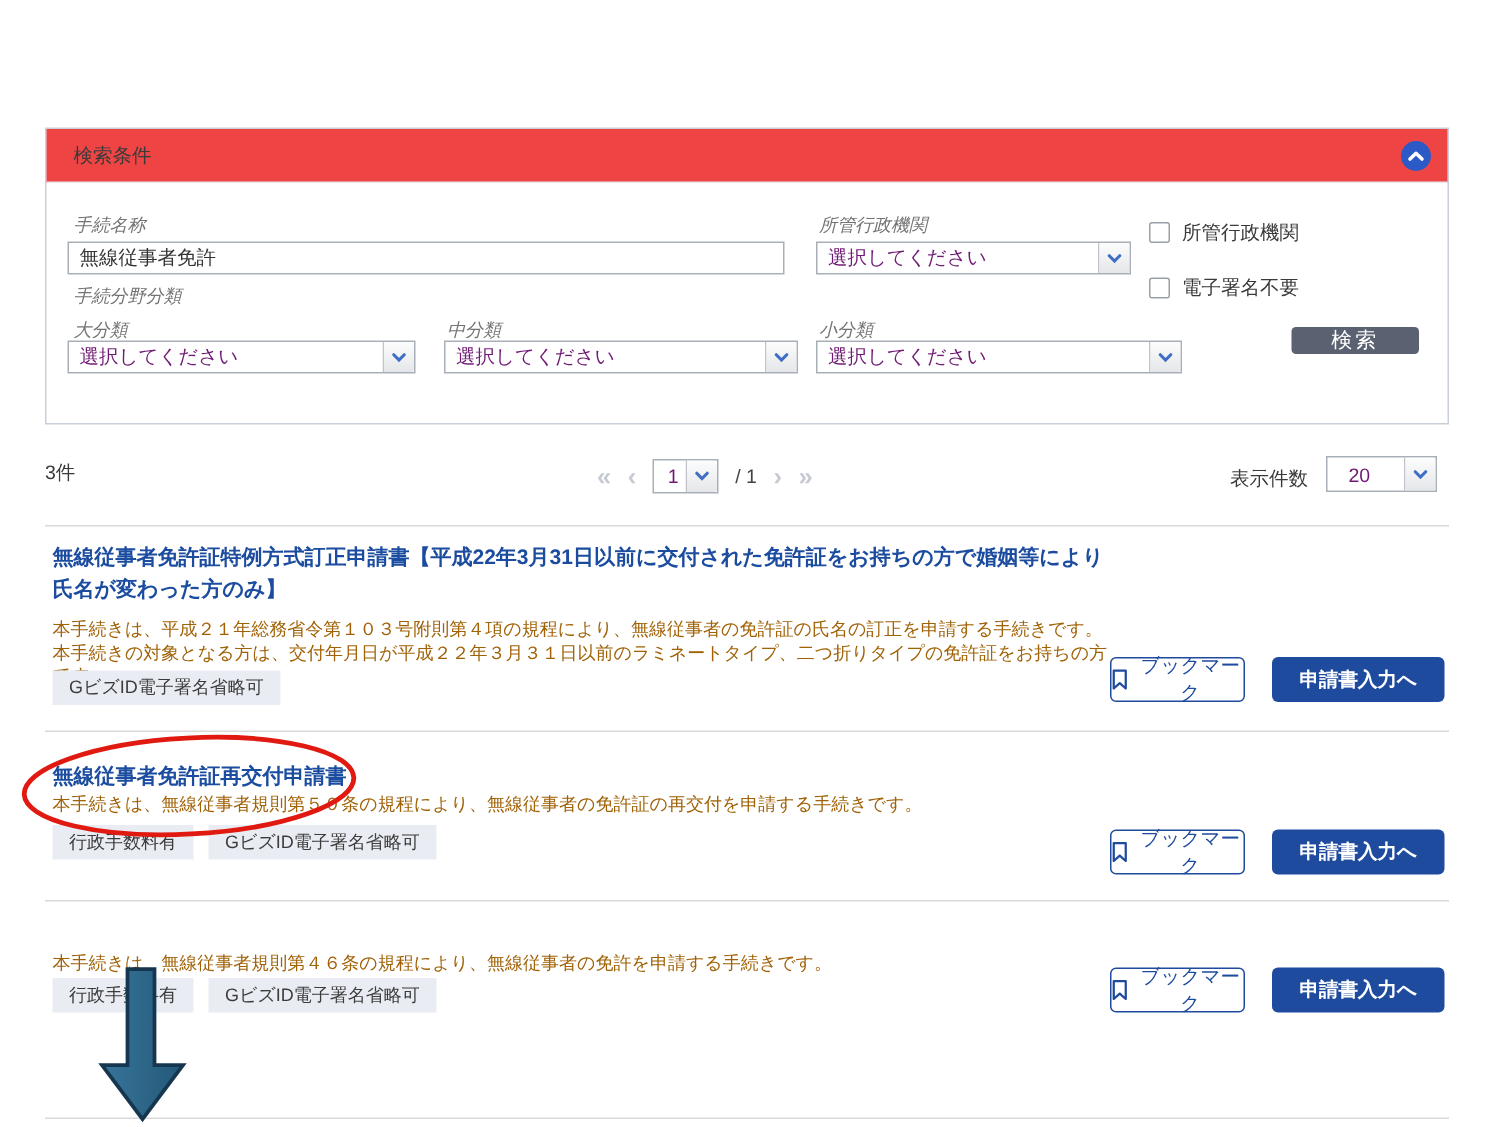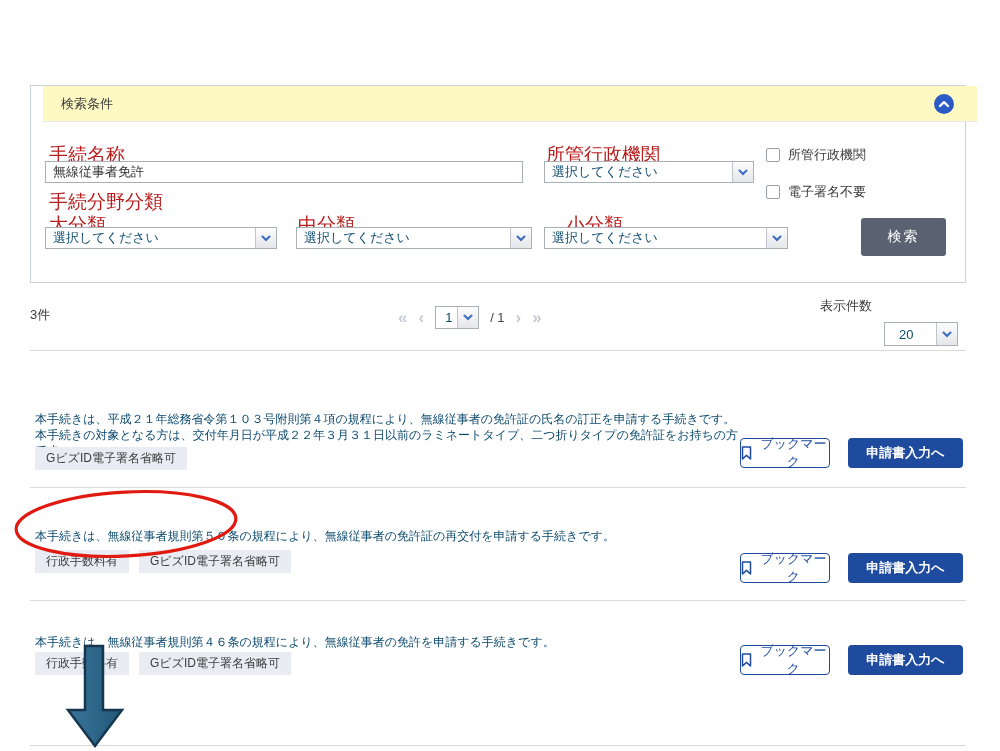"検索条件" .panel-header { background: #fef9c3 -> #ef4444; left: 12px -> 0 }
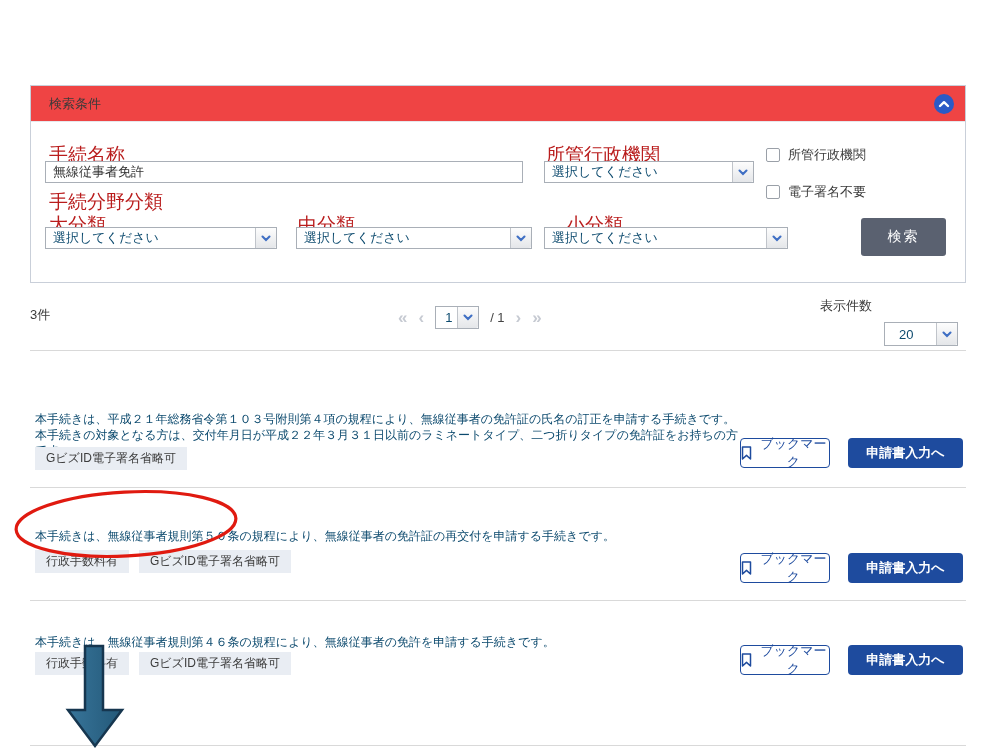"手続名称" .flabel { color: #b91c1c -> #737373; font-size: 19px -> 12px; font-style: none -> italic }
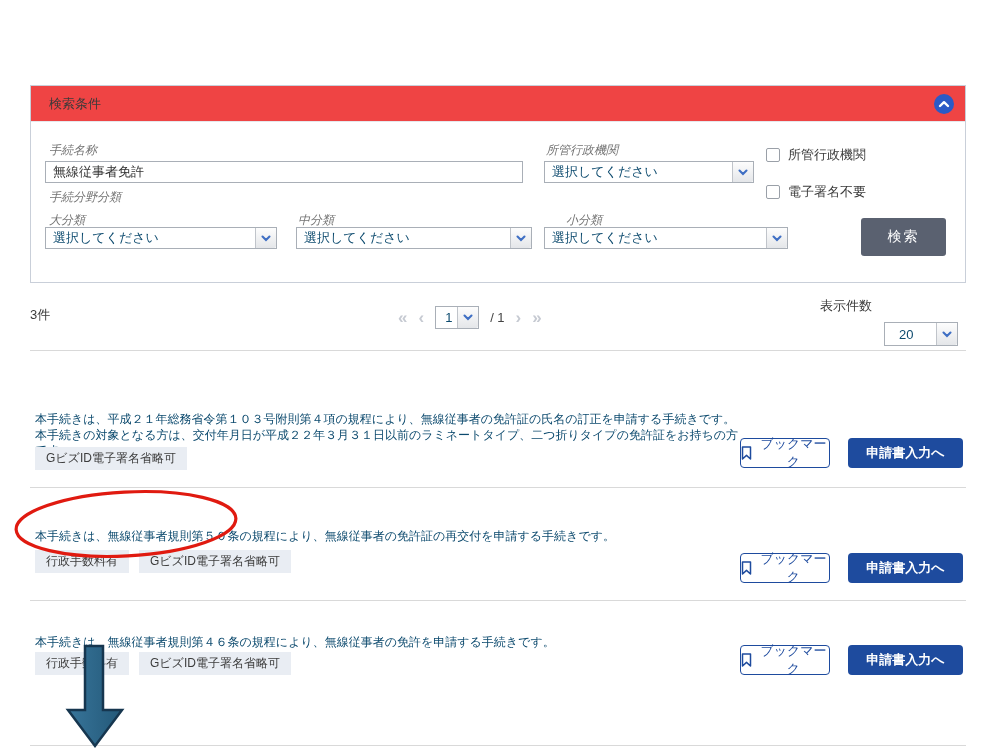"選択してください" .sel .sel-txt { color: #0c4a6e -> #701a75 }
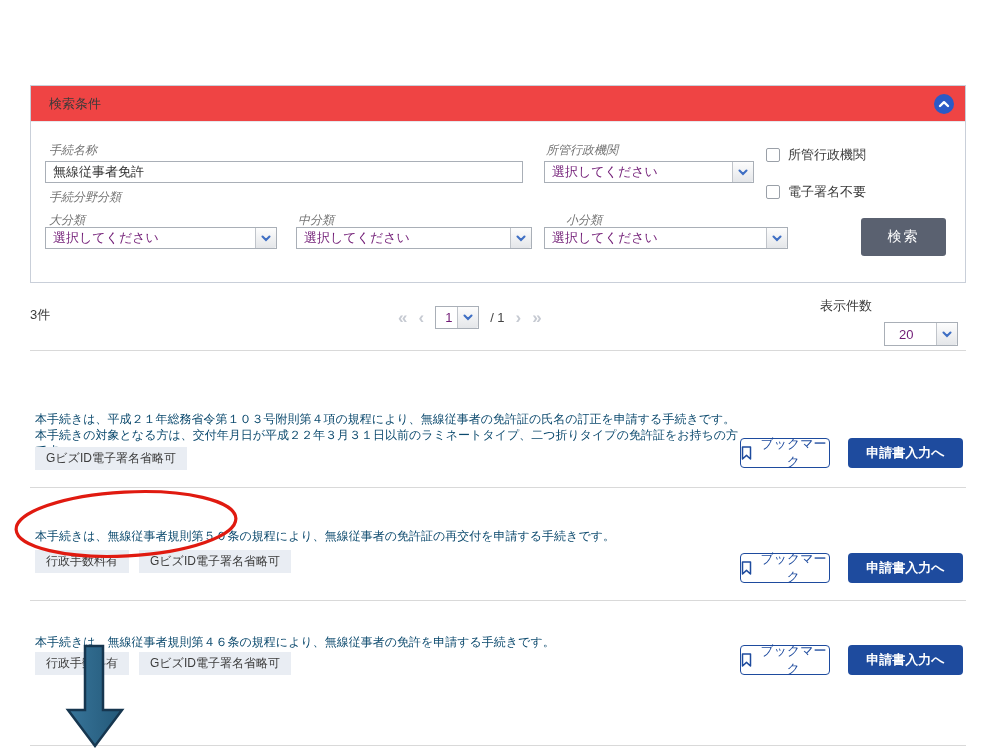"小分類" span.flabel { margin-left: 20px -> none }
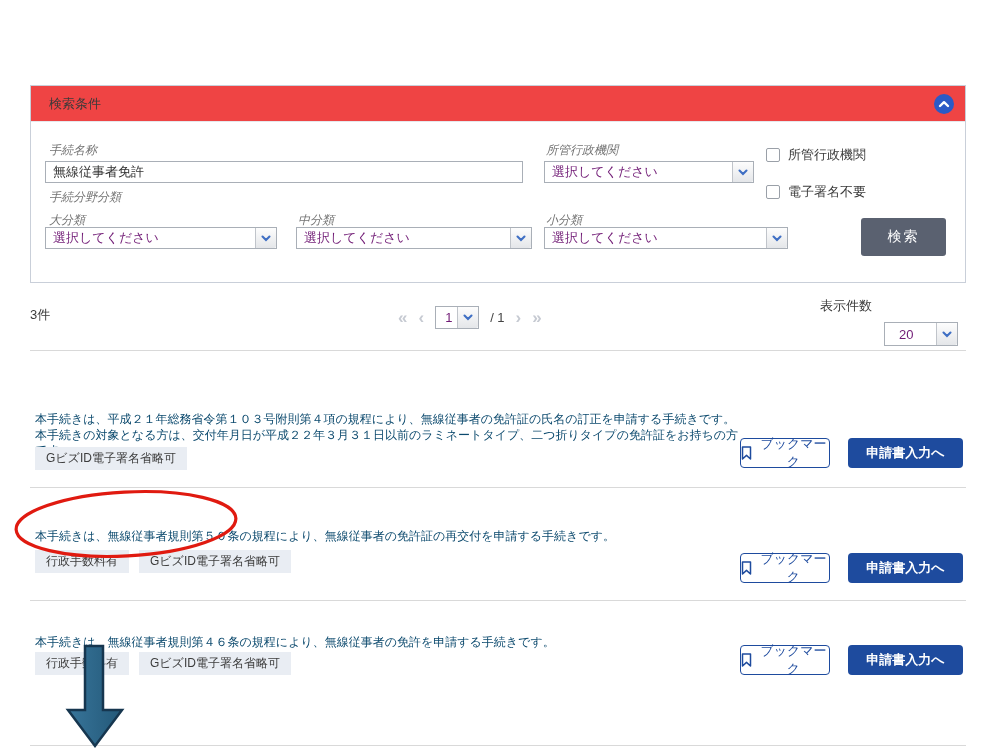"検索" .search-btn { height: 38px -> 18px }
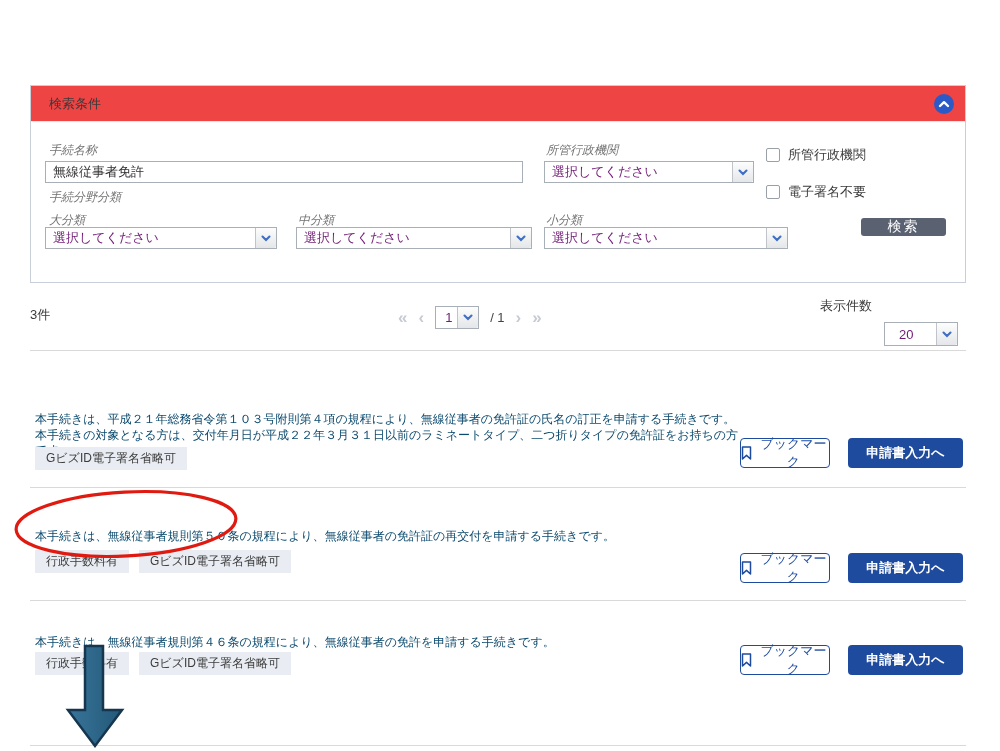"表示件数" .perpage-label { top: 297px -> 310px }
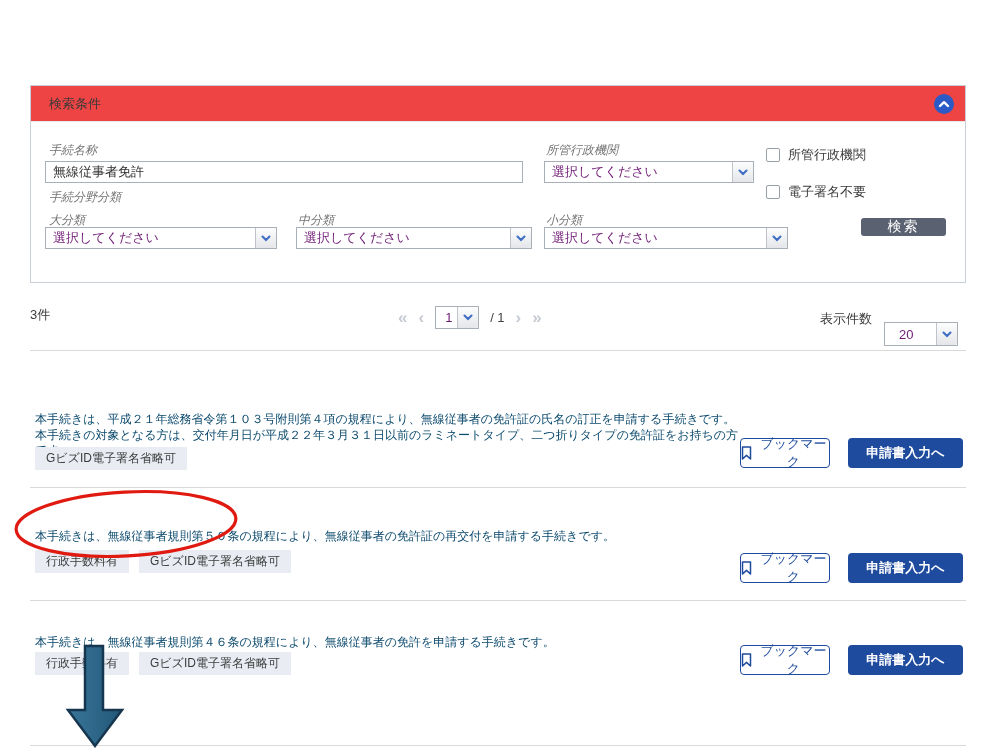"20" .perpage-sel { top: 322px -> 304px }
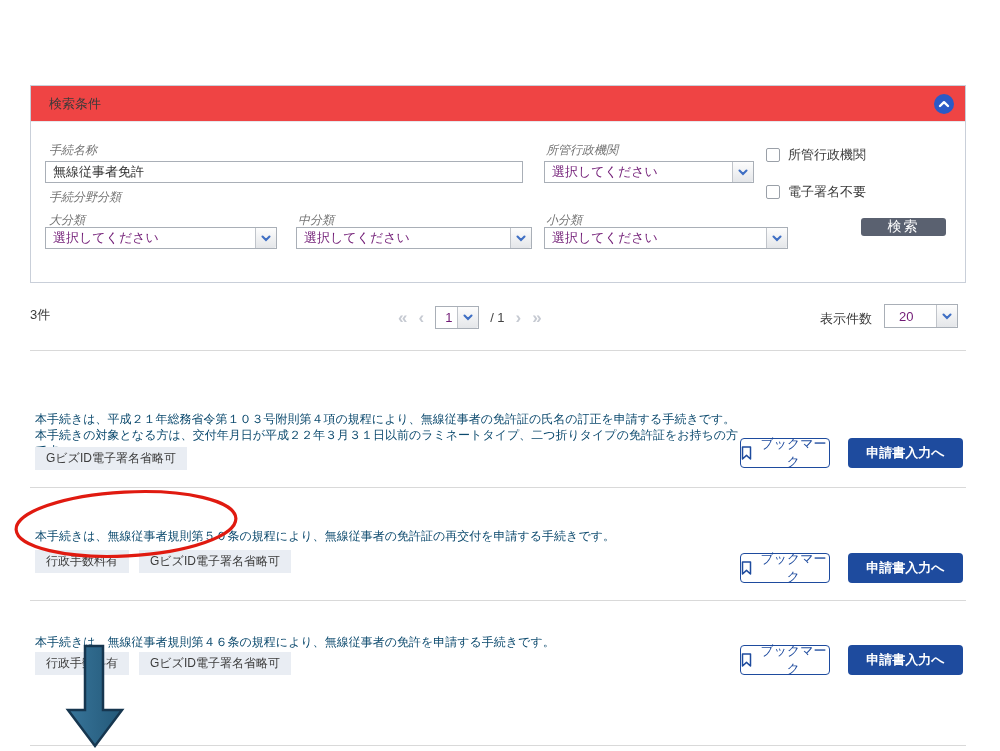"無線従事者免許証特例方式訂正申請書【平成22年3月31日以前に交付された免許証を" a.r-title { html: none -> <a>無線従事者免許証特例方式訂正申請書【平成22年3月31日以前に交付された免許証をお持ちの方で婚姻等により氏名が変わった方のみ】</a> }
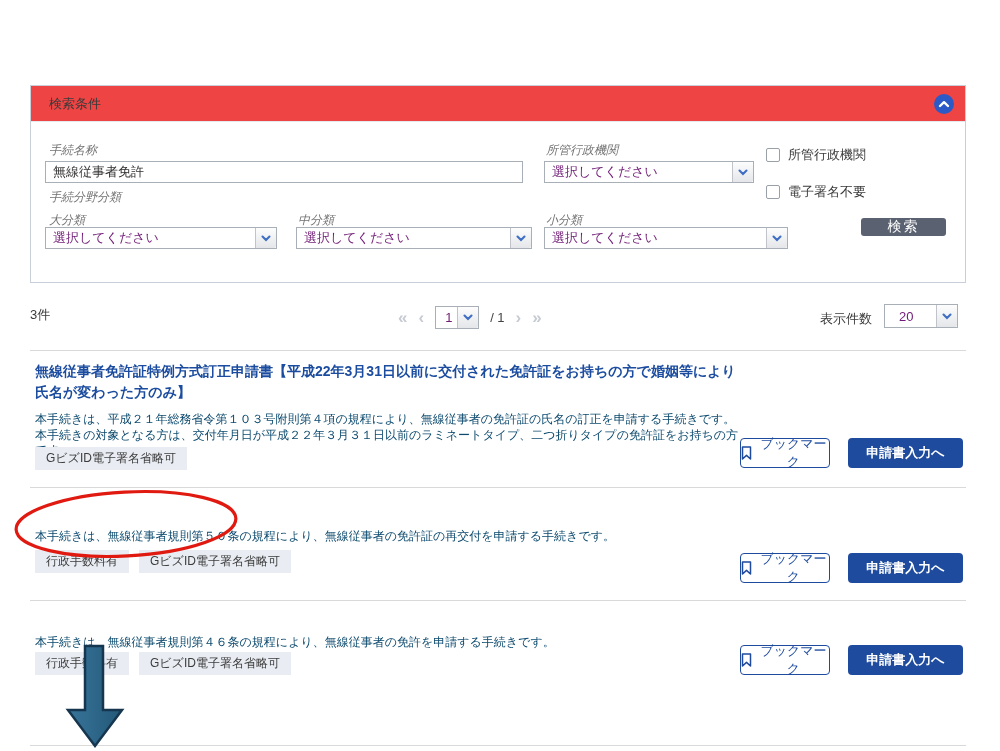"本手続きは、平成２１年総務省令第１０３号附則第４項の規程により、無線従事者の免許" .r-desc { color: #0c4a6e -> #a16207 }
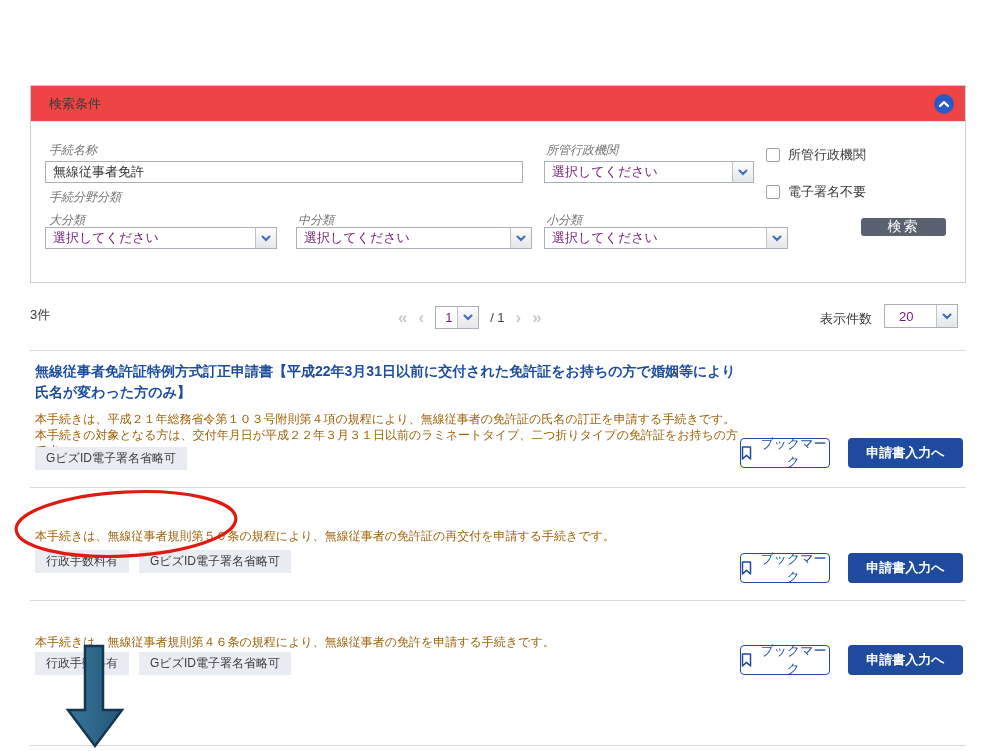"無線従事者免許証再交付申請書" a.r-title { html: none -> <a>無線従事者免許証再交付申請書</a> }
